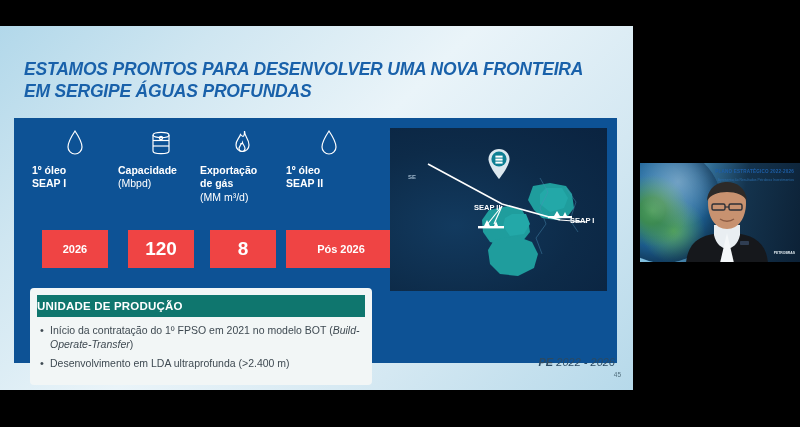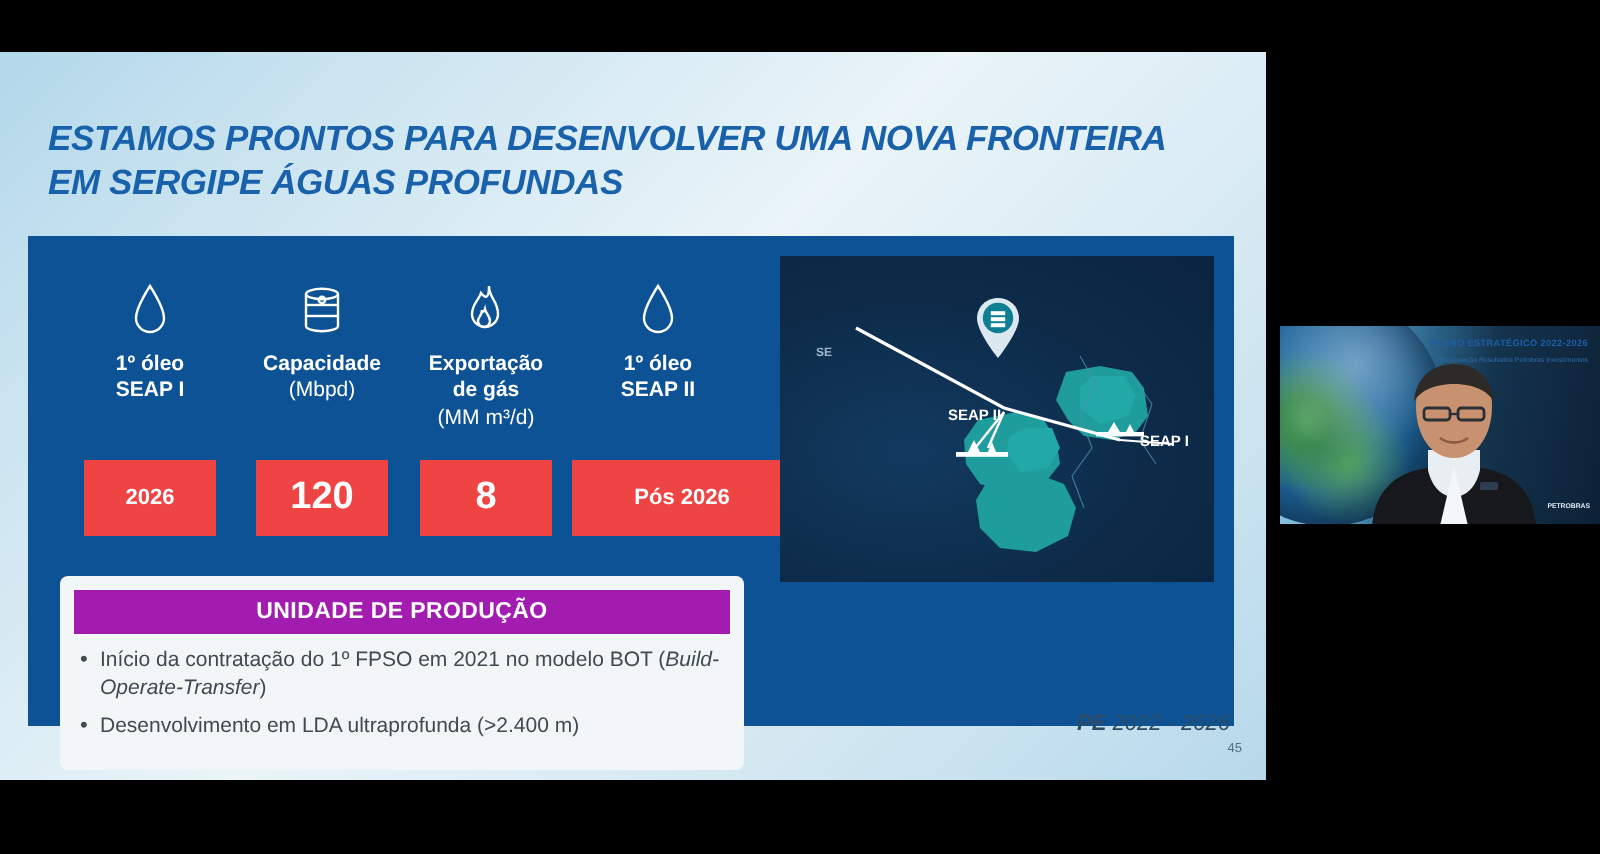"1º óleo" .kpi { text-align: center -> left; top: 20px -> 8px }
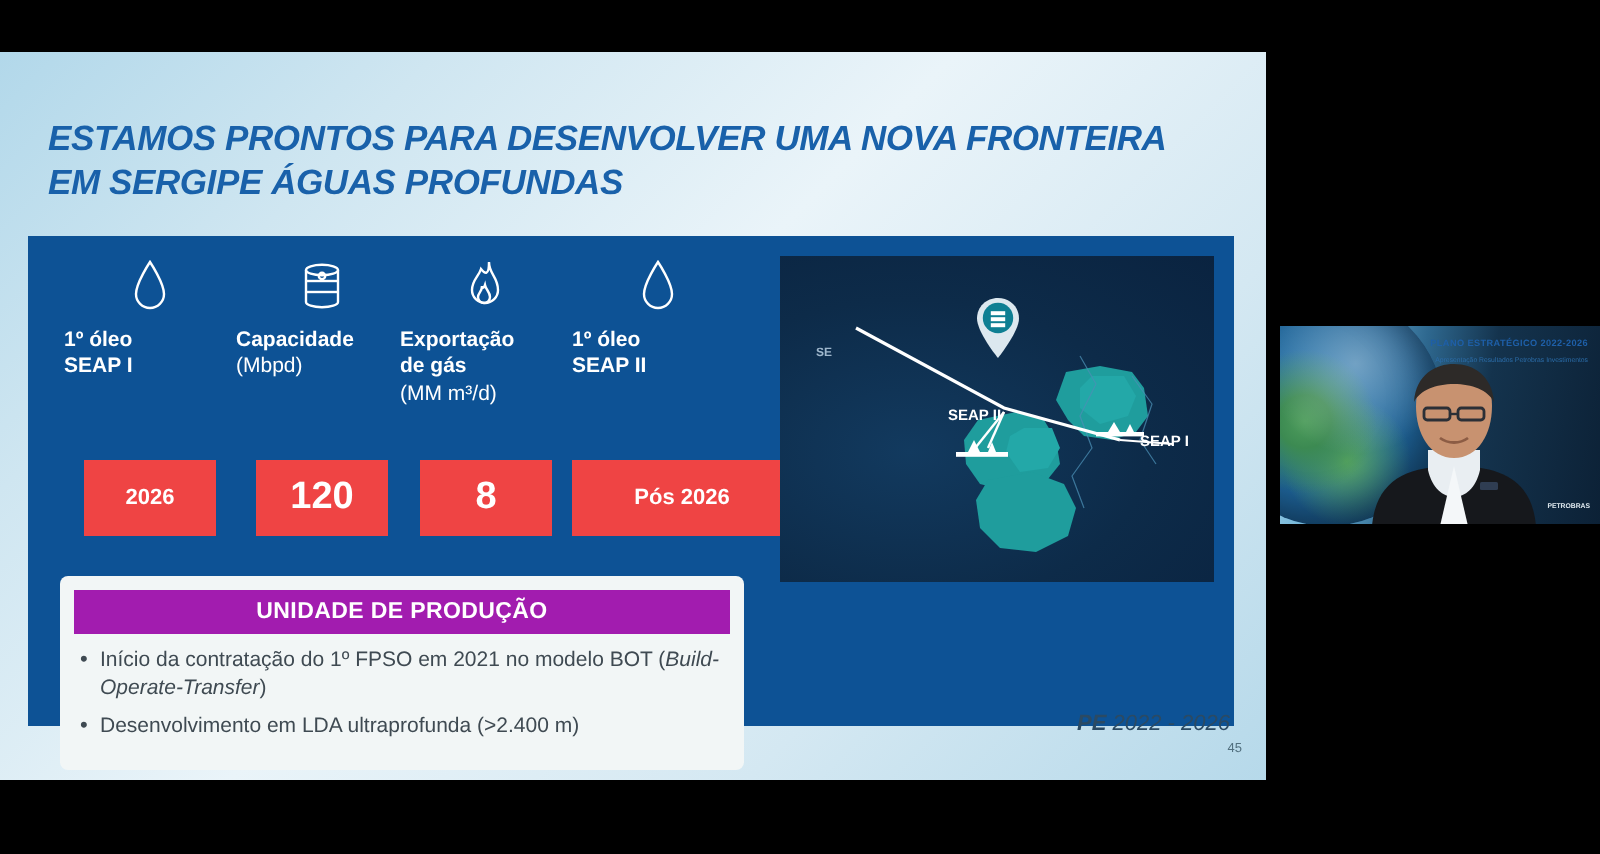"UNIDADE DE PRODUÇÃO" #prod-header { background: #a21caf -> #0f766e; text-align: center -> none }
